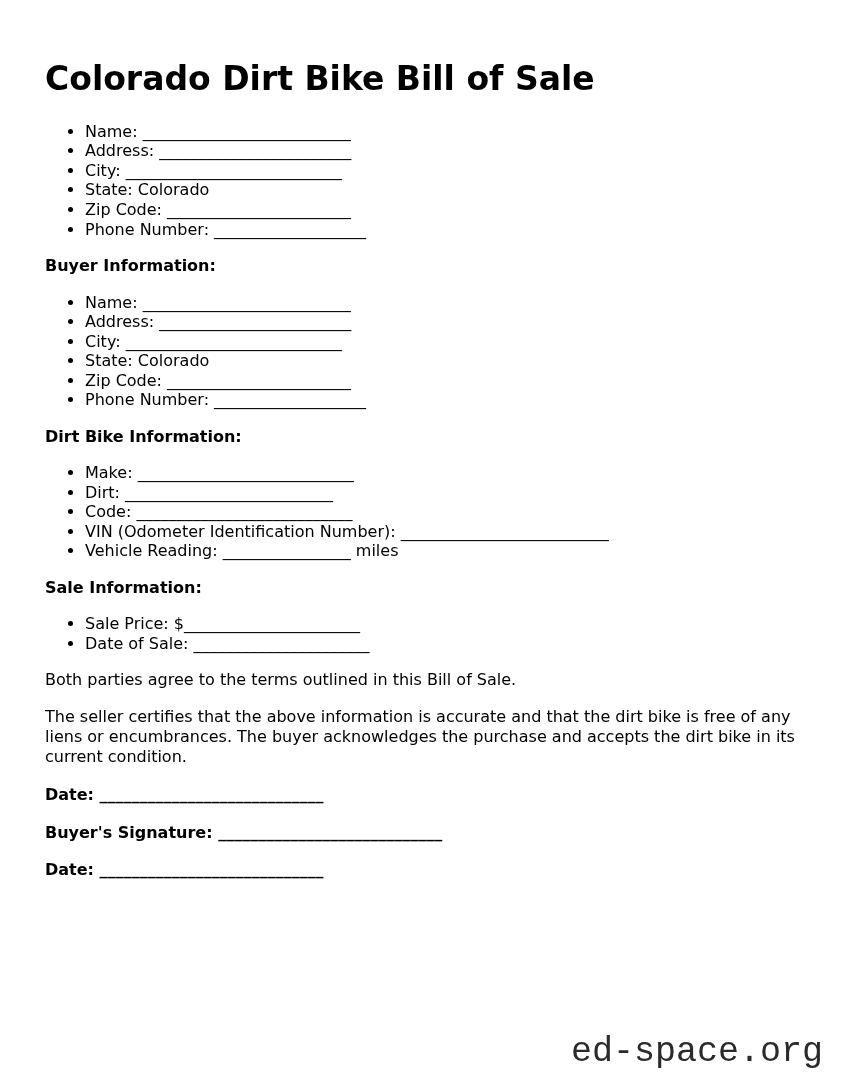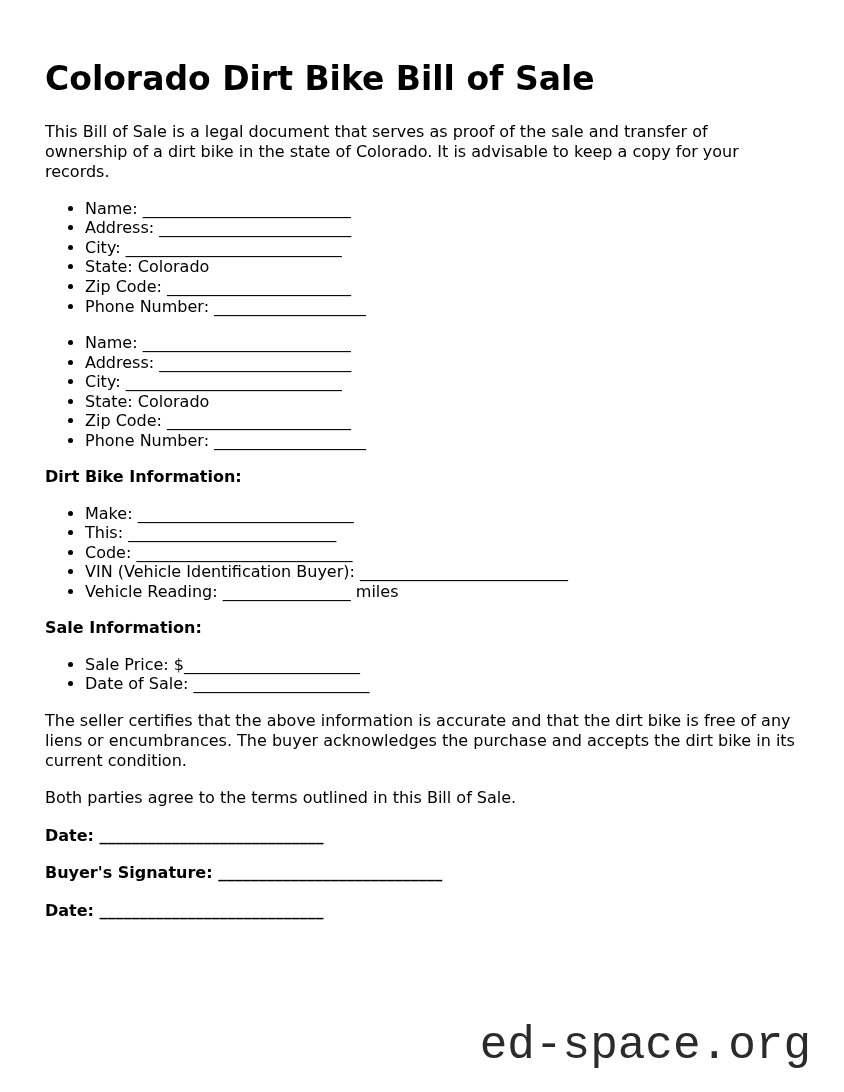"This Bill of Sale is" p { html: <p>This Bill of Sale is a legal document that serves as proof of the sale and transfer of ownership of a dirt bike in the state of Colorado. It is advisable to keep a copy for your records.</p> -> none }
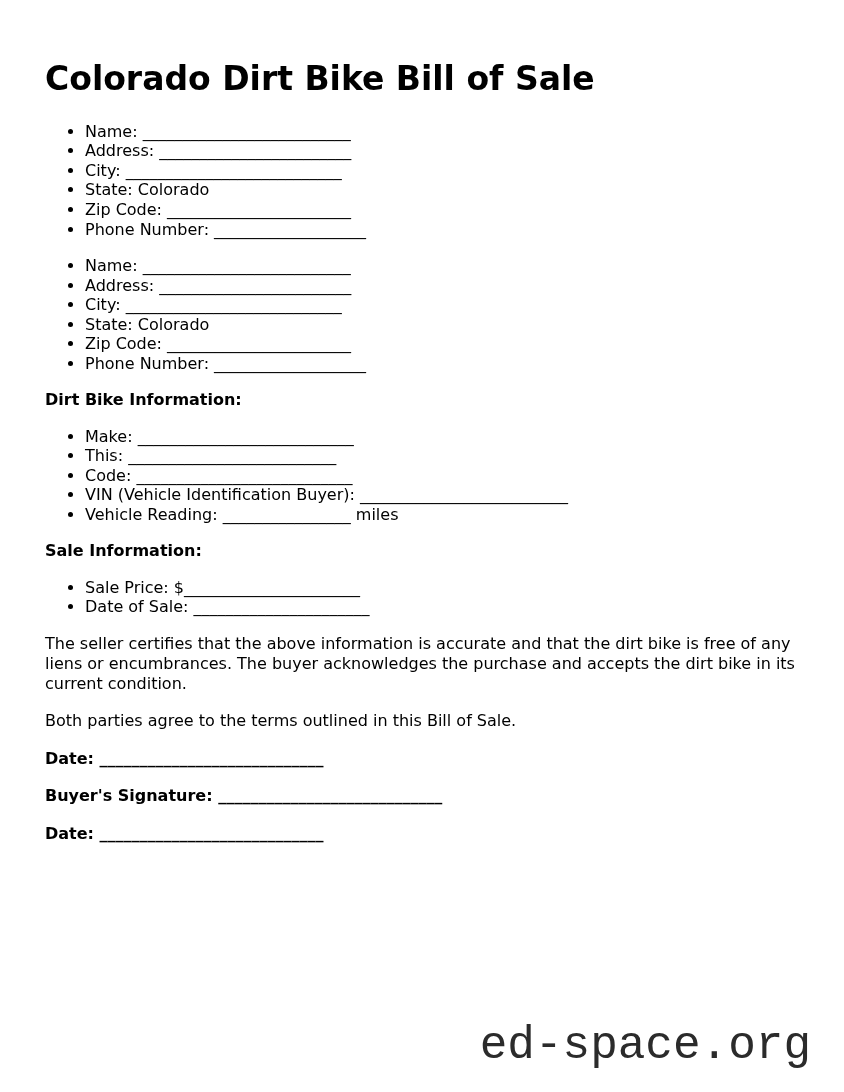"Buyer Information:" p.section-heading { html: none -> <p>Buyer Information:</p> }
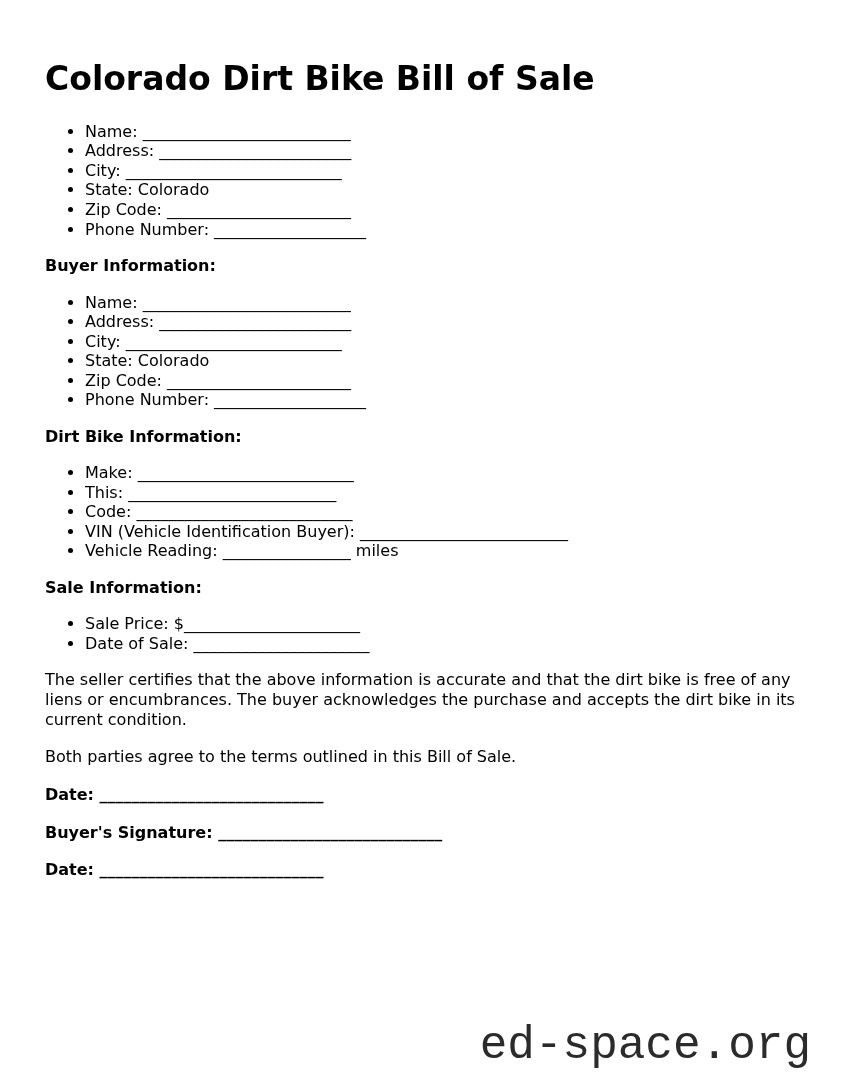"This: __________________________" li { text: This -> Dirt }
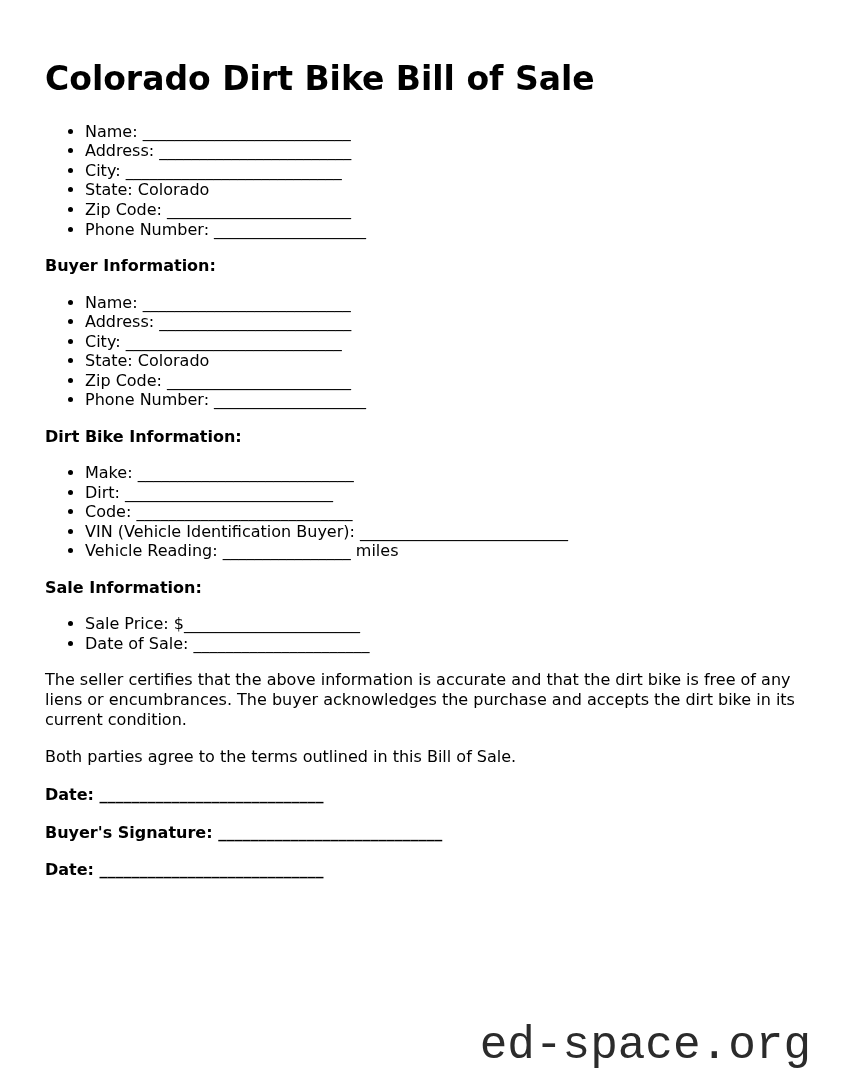"VIN (Vehicle Identification Buyer):" li { text: Vehicle Identification Buyer -> Odometer Identification Number }
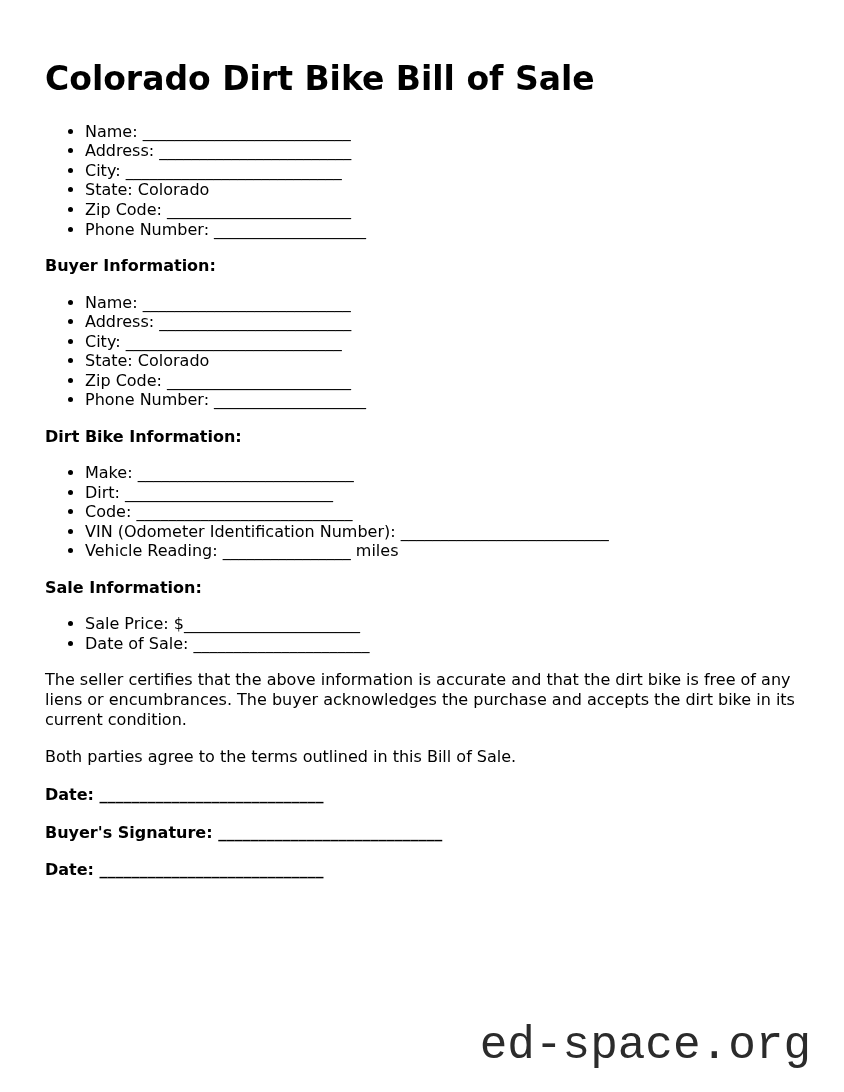"The seller certifies that the" p { order: before "Both parties agree to the" -> after "Both parties agree to the" }
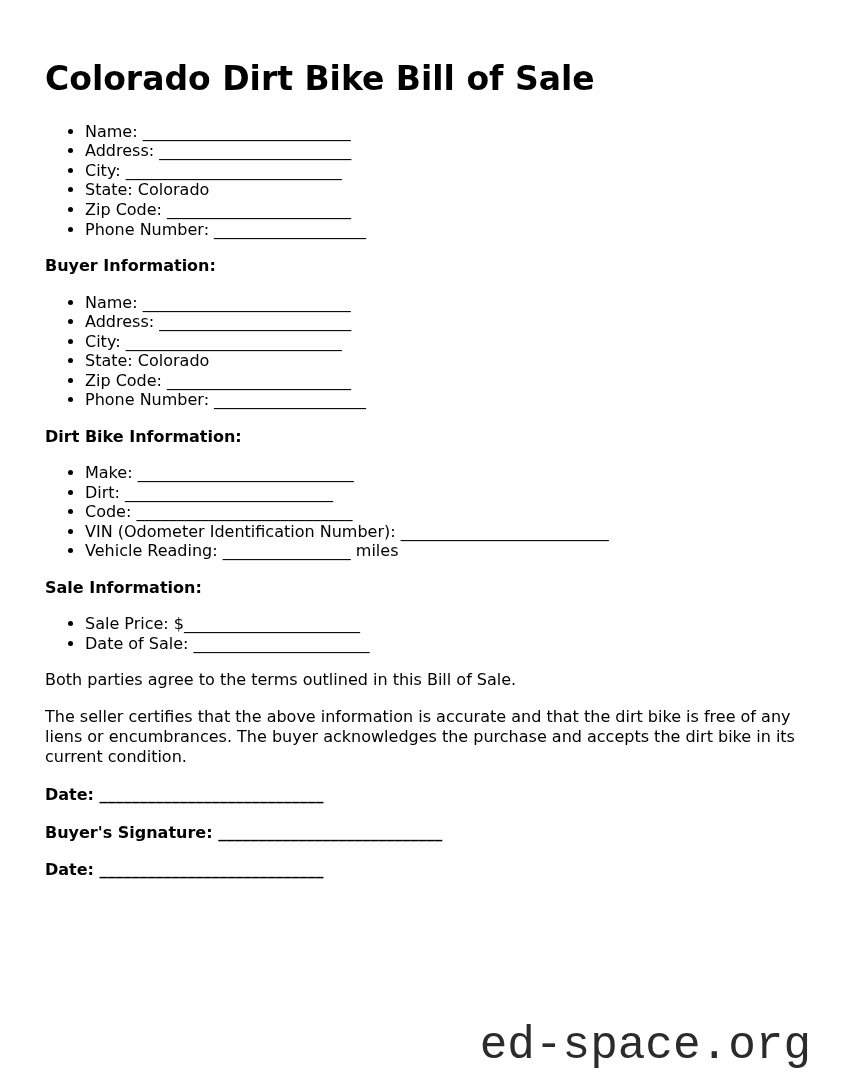"ed-space.org" .watermark { font-size: 46px -> 35px; right: 33px -> 21px }
